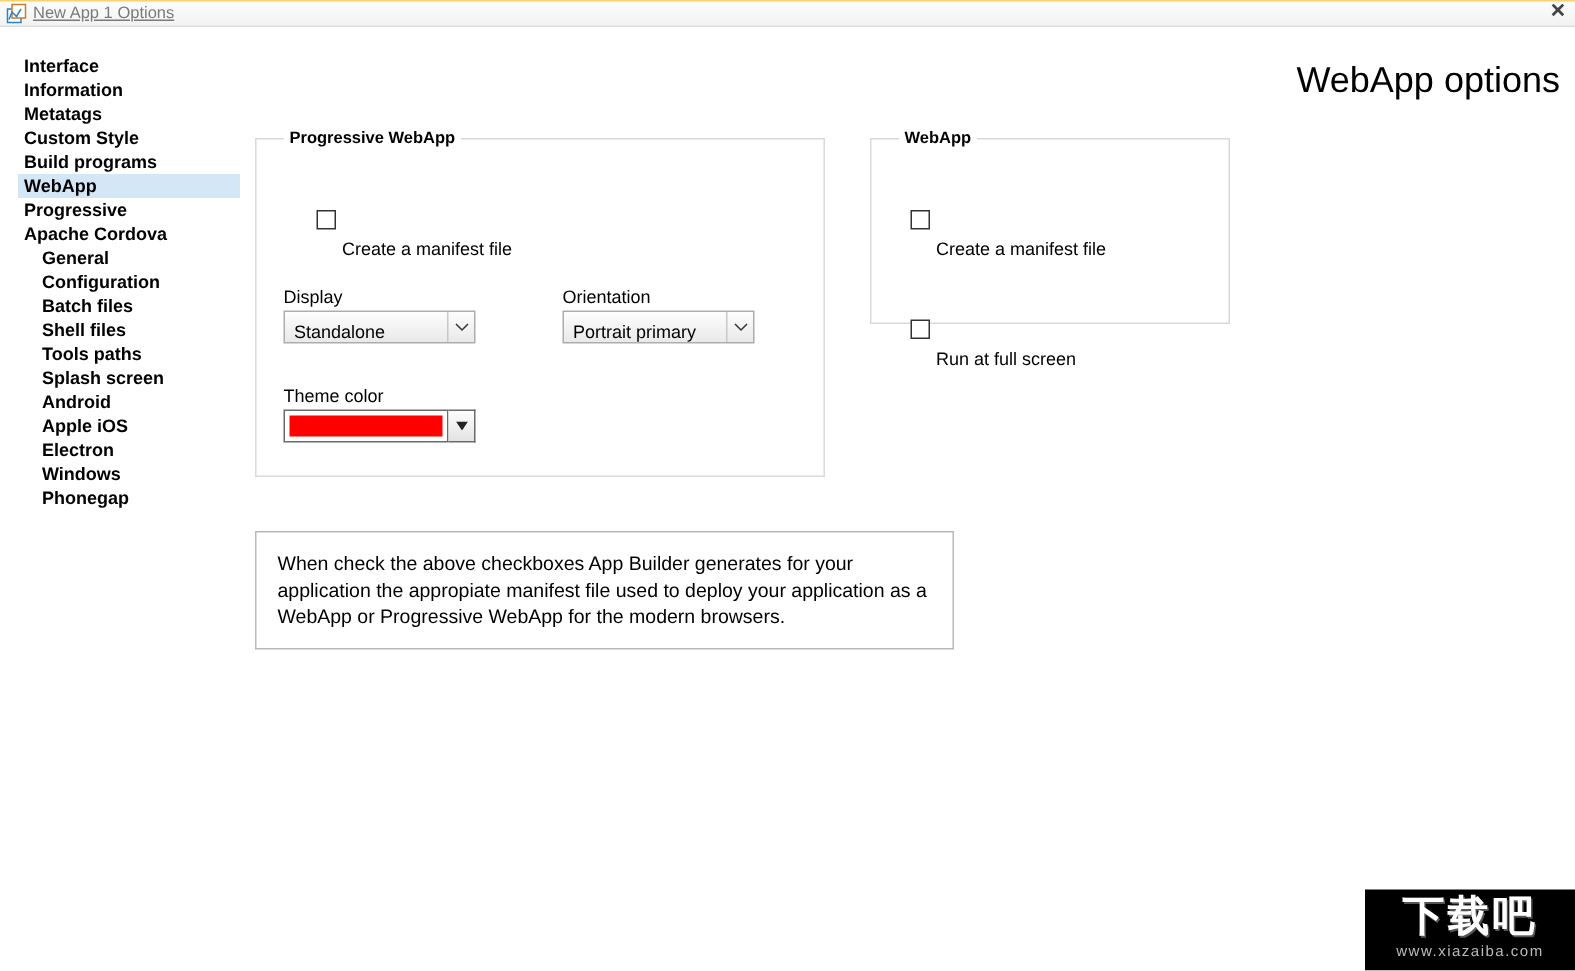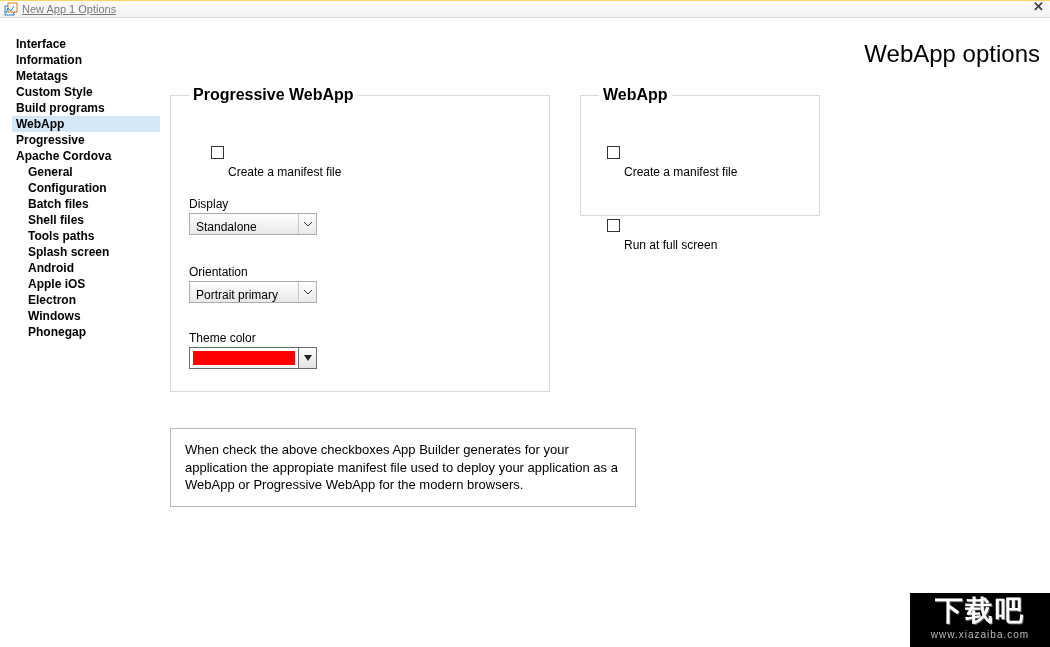"Progressive WebApp" fieldset.group legend { font-size: 16px -> 11px }
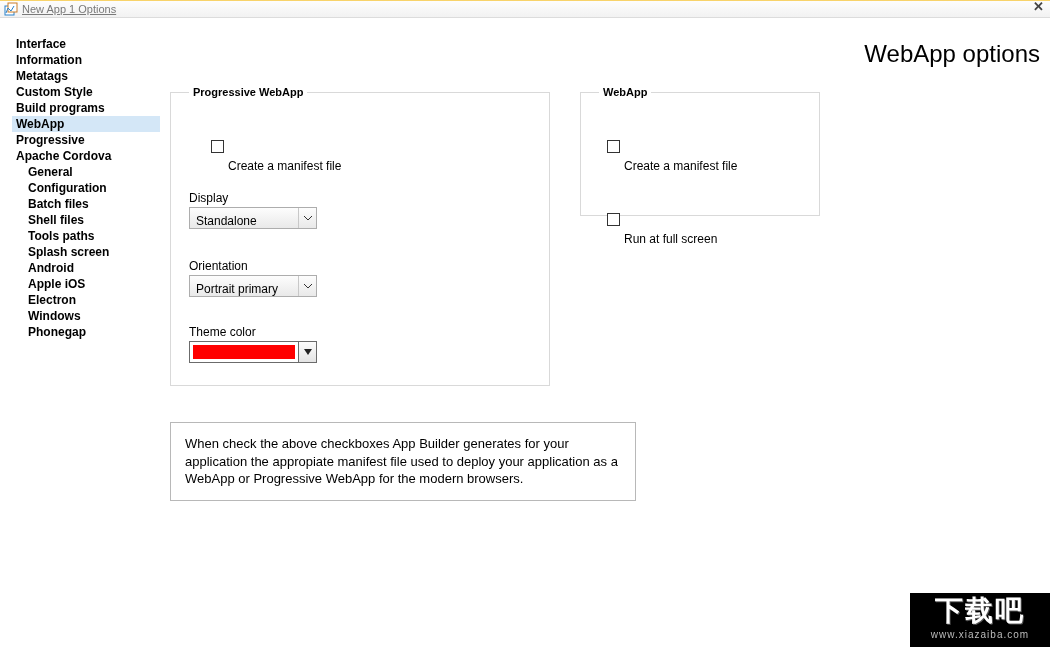"Display" .field-row { flex-direction: column -> none }
